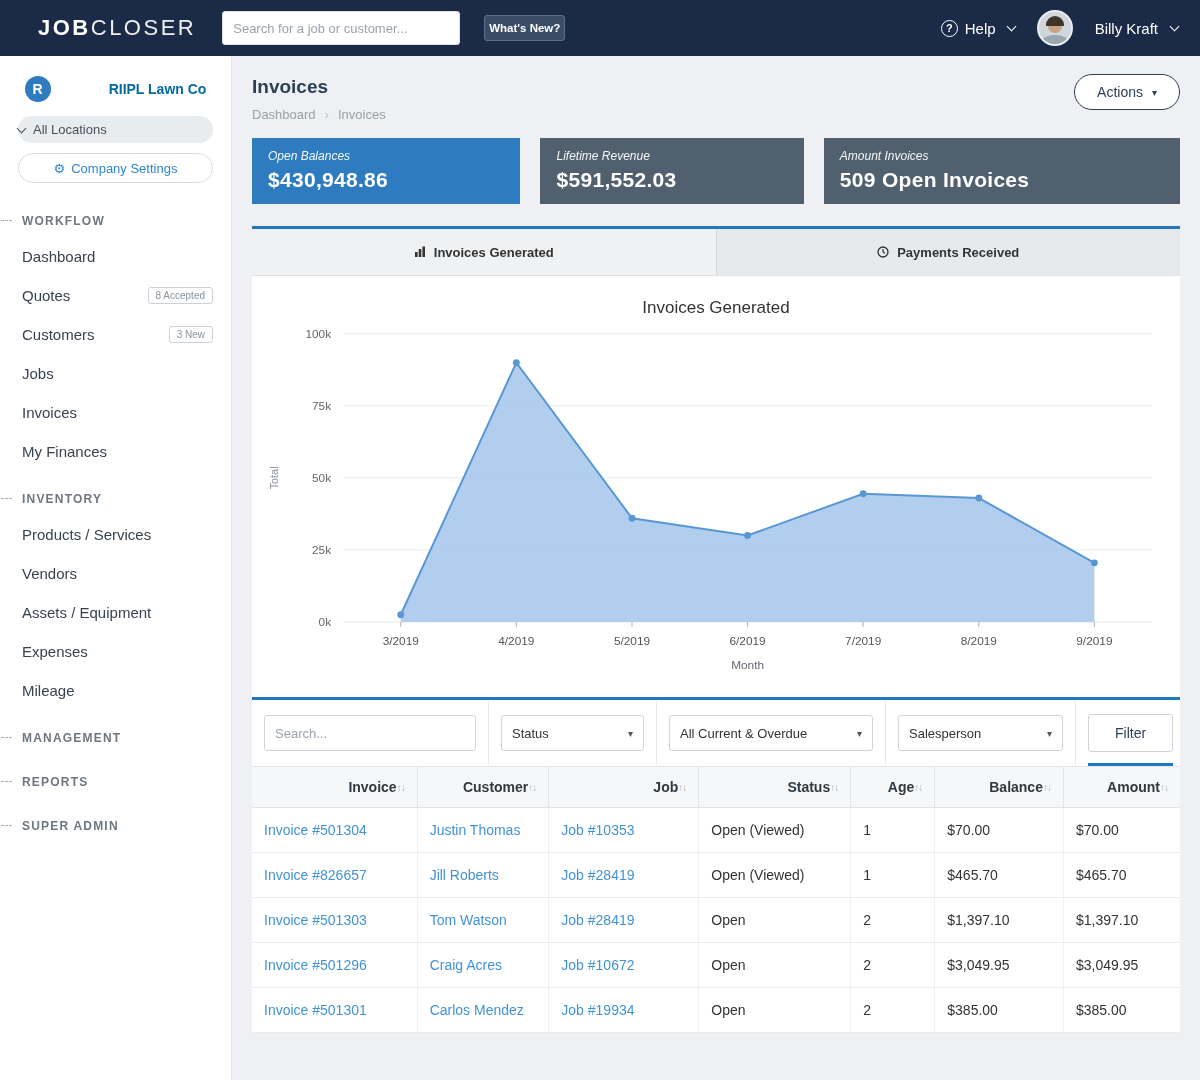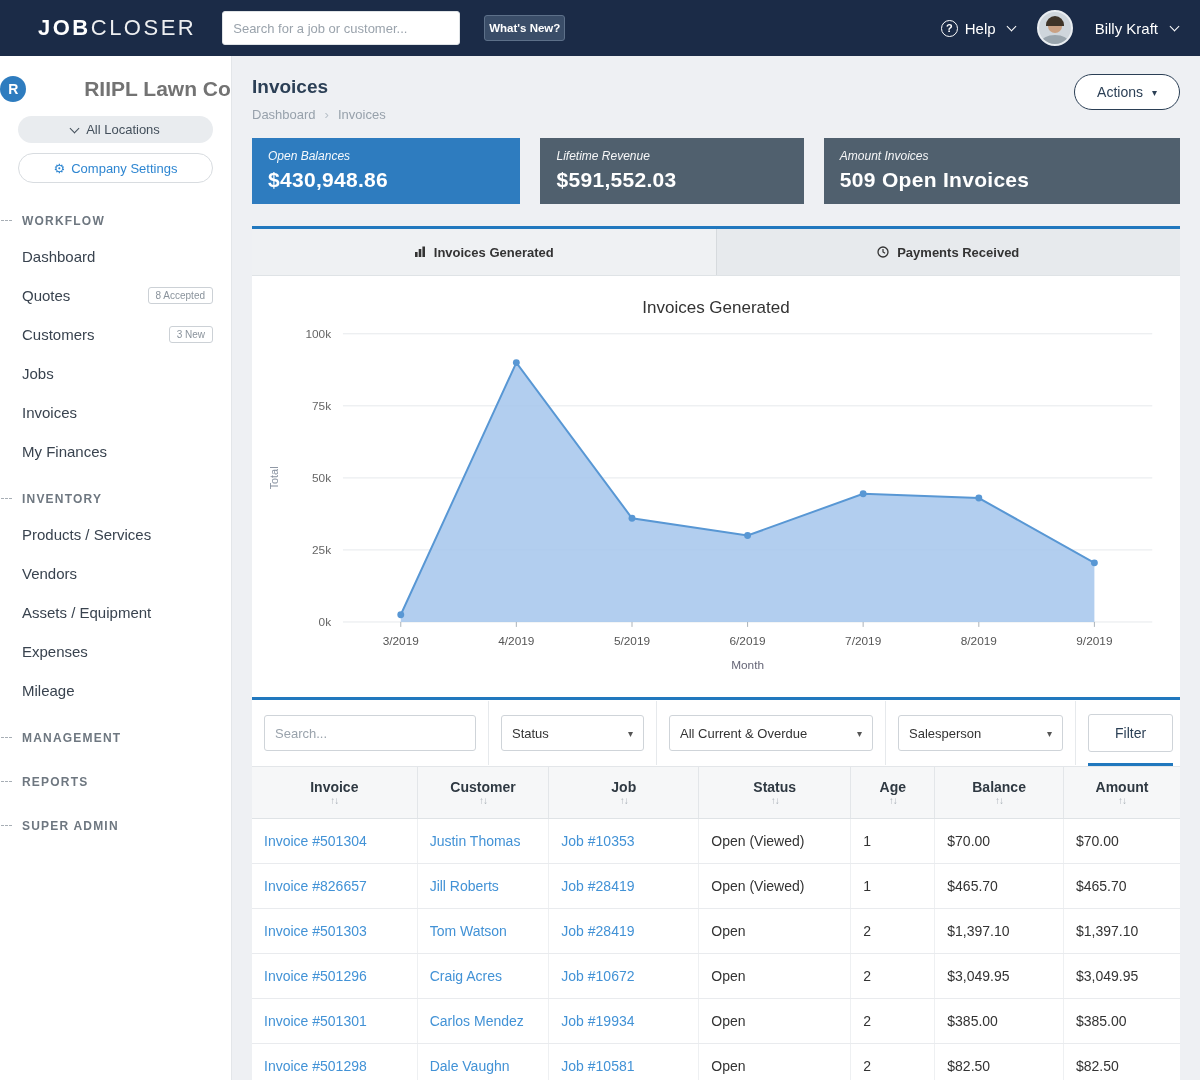"RIIPL Lawn Co" .company-name { color: #737373 -> #0369a1; font-size: 21px -> 14px }
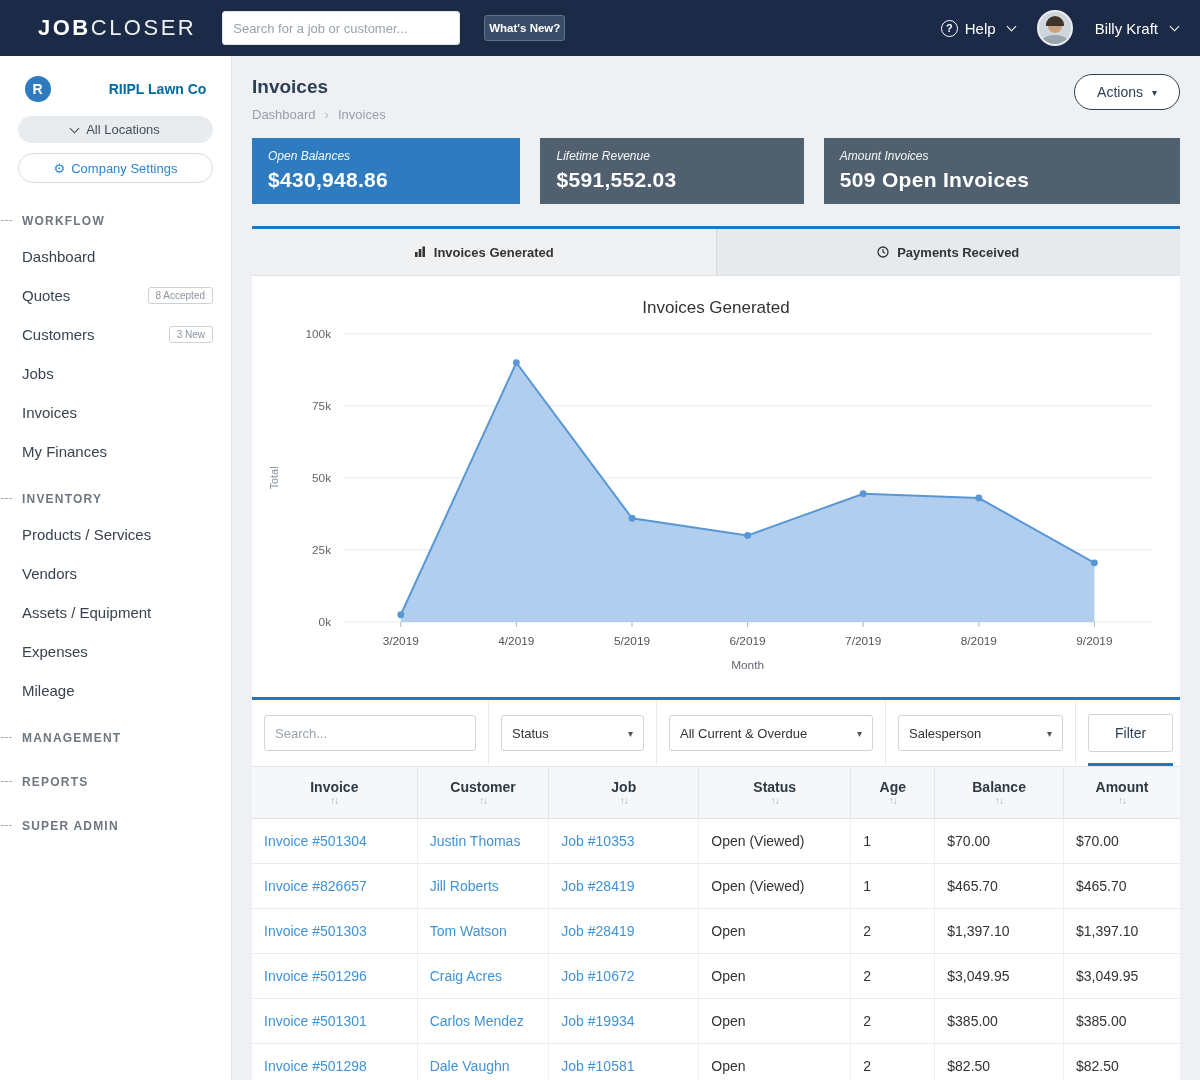"All Locations" .locations { justify-content: center -> none }
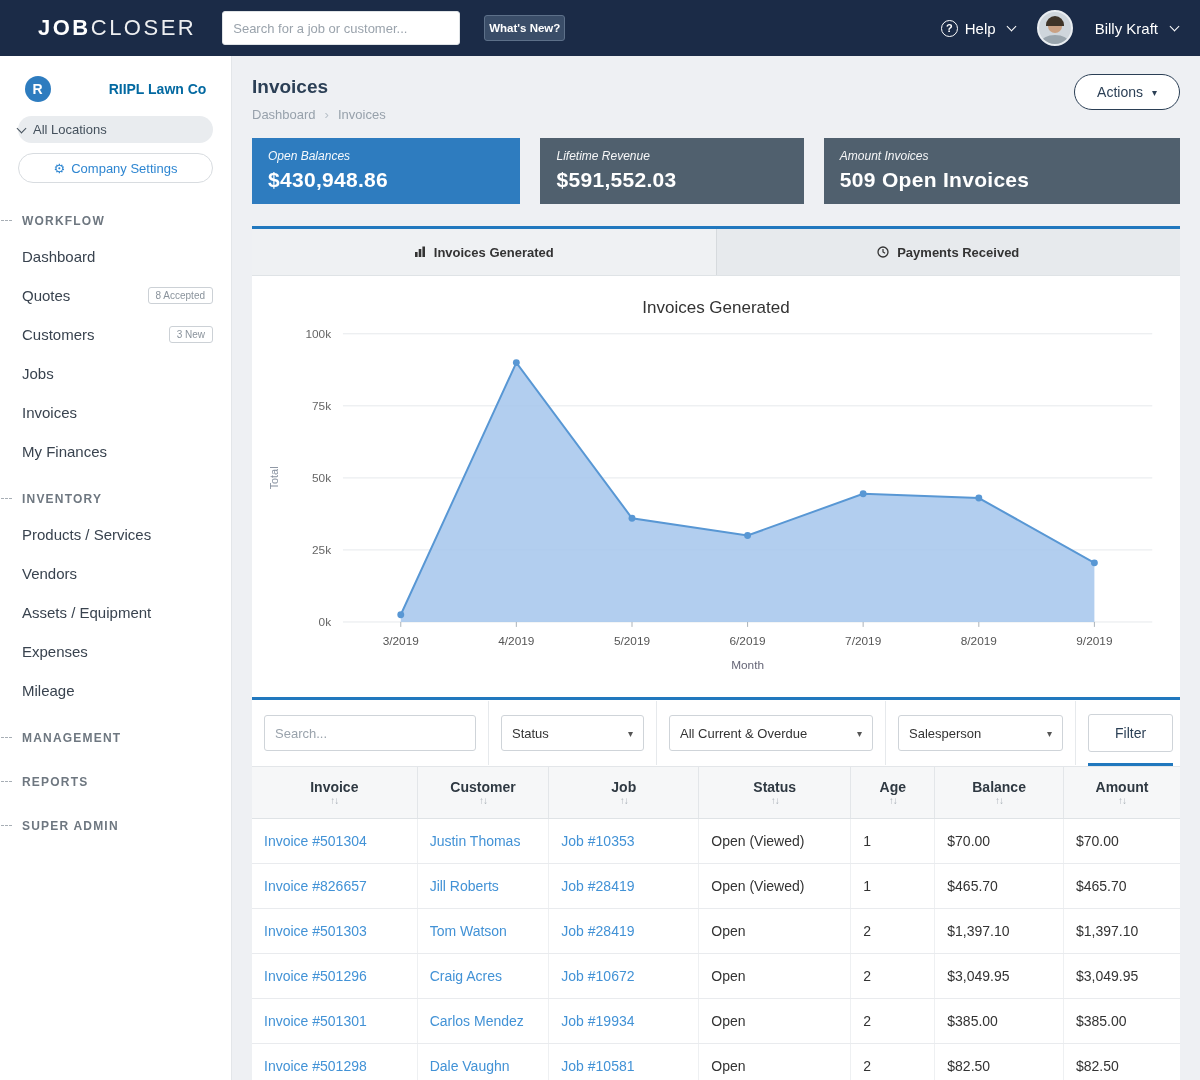"Invoice" .hwrap { flex-direction: column -> none; justify-content: center -> flex-end }
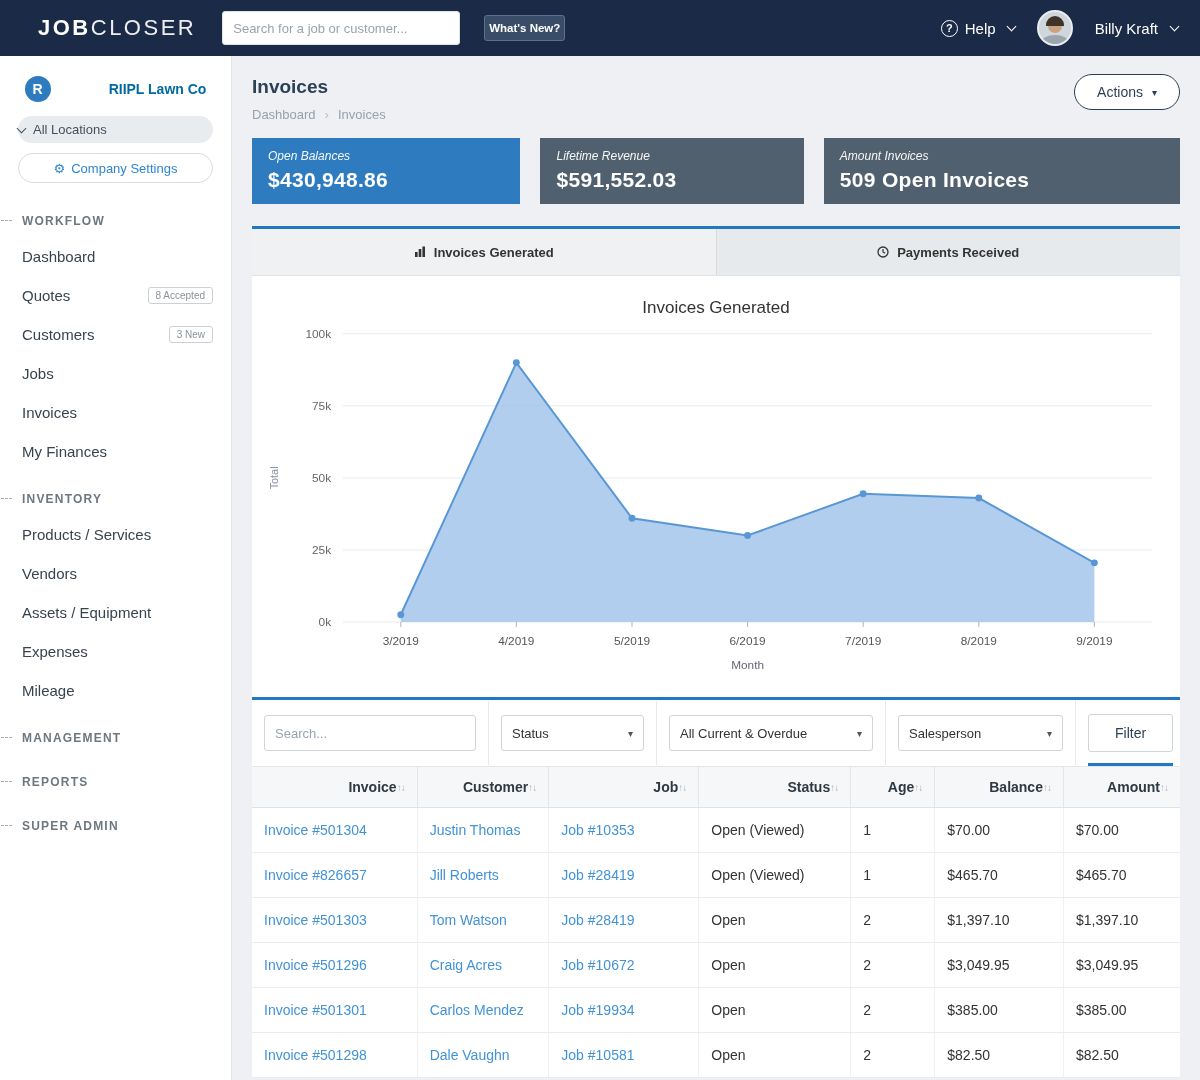"Invoice #501298" tr { html: <tr> <td><a>Invoice #501298</a></td> <td><a>Dale Vaughn</a></td> <td><a>Job #10581</a></td> <td>Open</td> <td>2</td> <td>$82.50</td> <td>$82.50</td> </tr> -> none }
